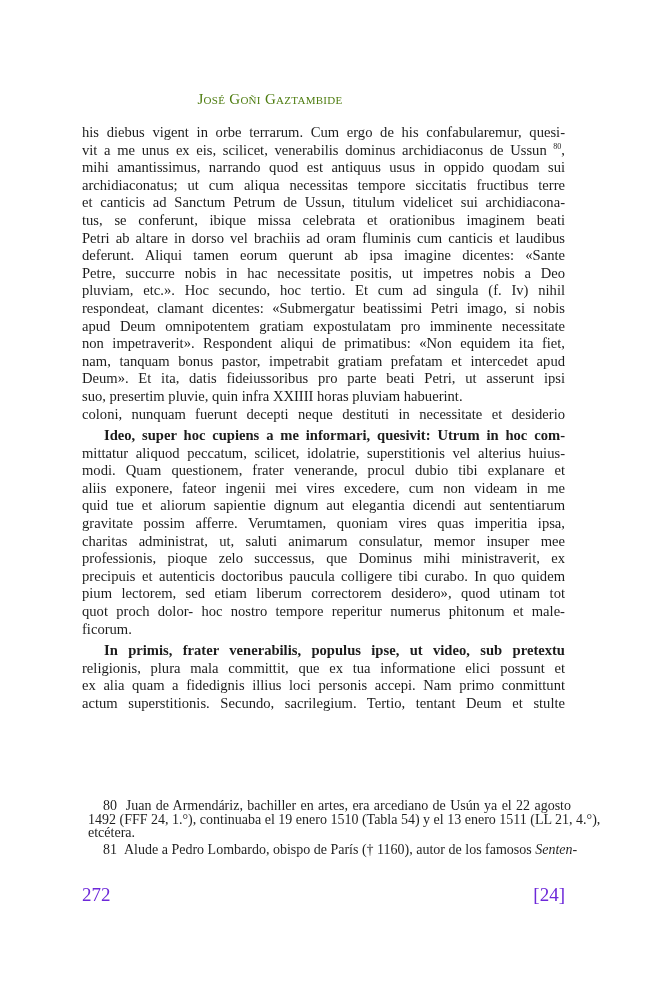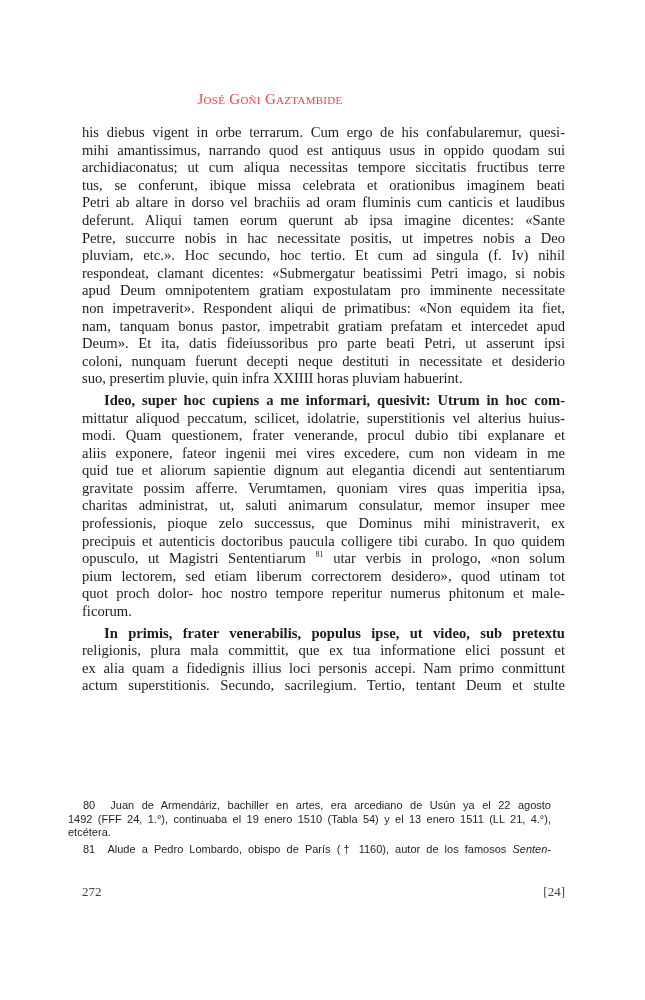"José Goñi Gaztambide" .running-head { color: #ef4444 -> #4d7c0f }
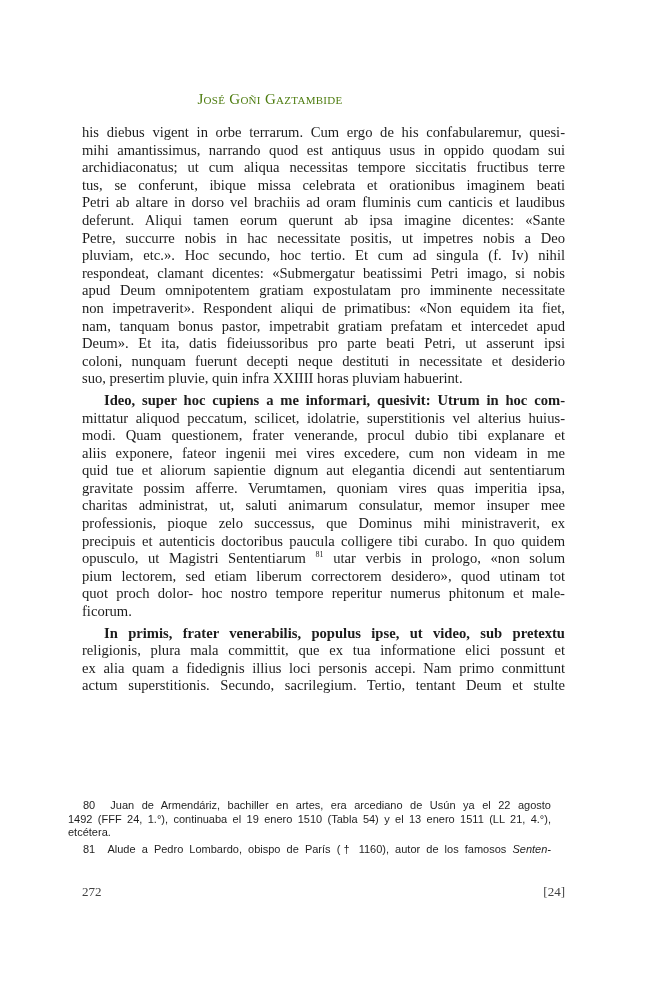"vit a me unus ex" span.line { html: none -> <span><span>vit a me unus ex eis, scilicet, venerabilis dominus archidiaconus de Ussun </span><sup>80</sup><span>,</span></span> }
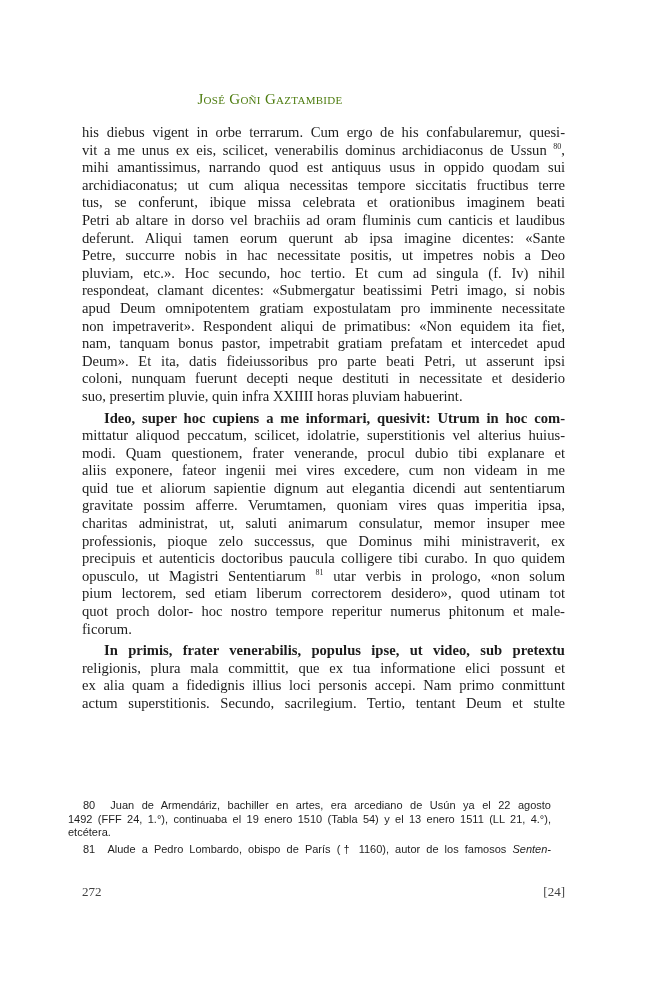"et canticis ad Sanctum Petrum" span.line { html: none -> <span>et canticis ad Sanctum Petrum de Ussun, titulum videlicet sui archidiacona-</span> }
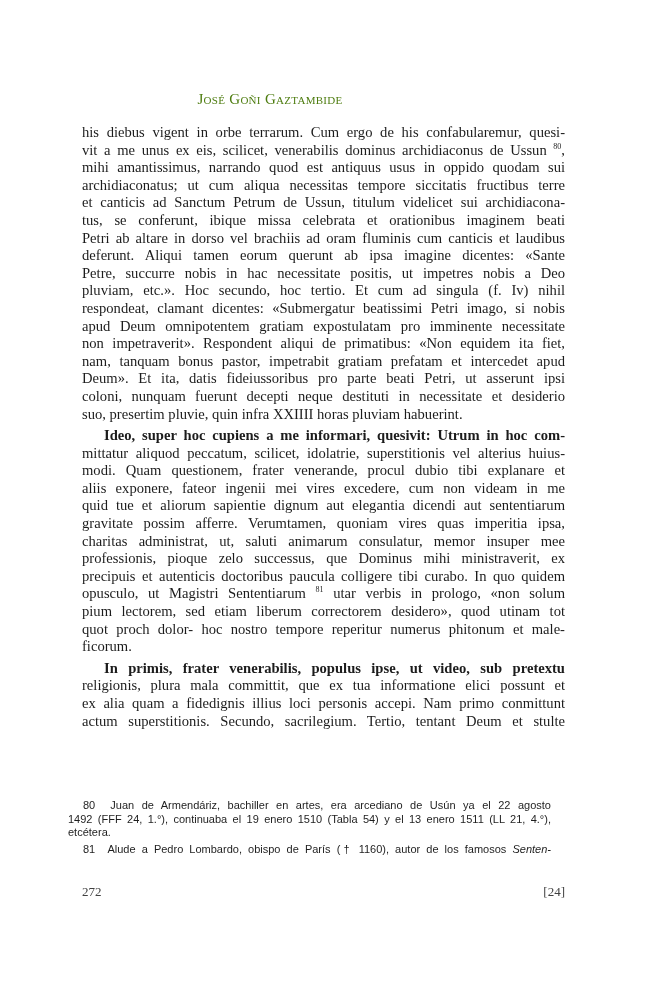"coloni, nunquam fuerunt decepti neque" span.line { order: before "suo, presertim pluvie, quin infra" -> after "suo, presertim pluvie, quin infra" }
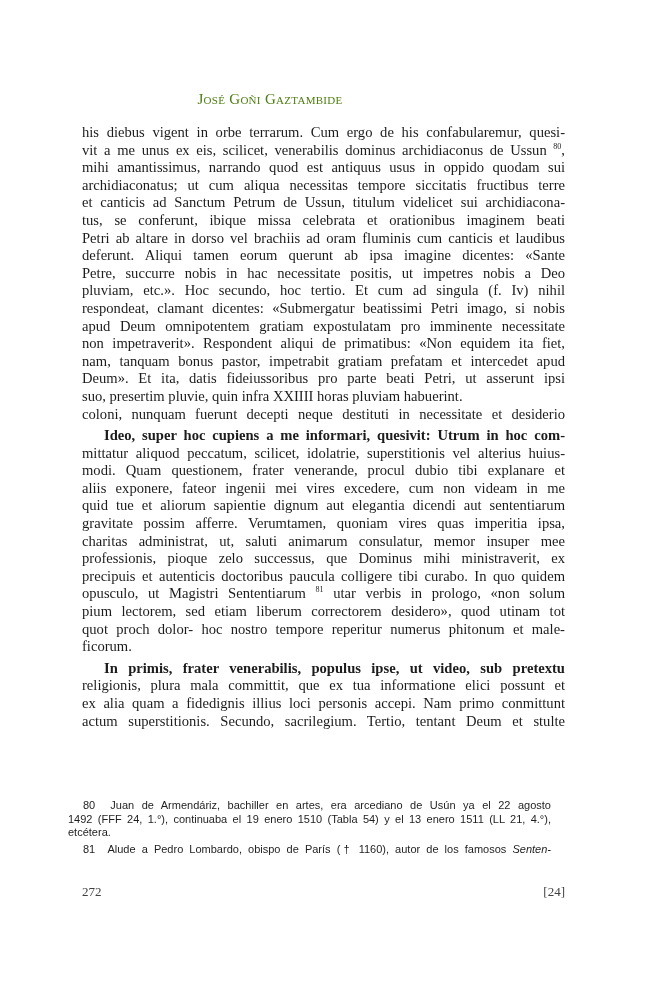"opusculo, ut Magistri Sententiarum 81" span.line { html: <span><span>opusculo, ut Magistri Sententiarum </span><sup>81</sup><span> utar verbis in prologo, «non solum</span></span> -> none }
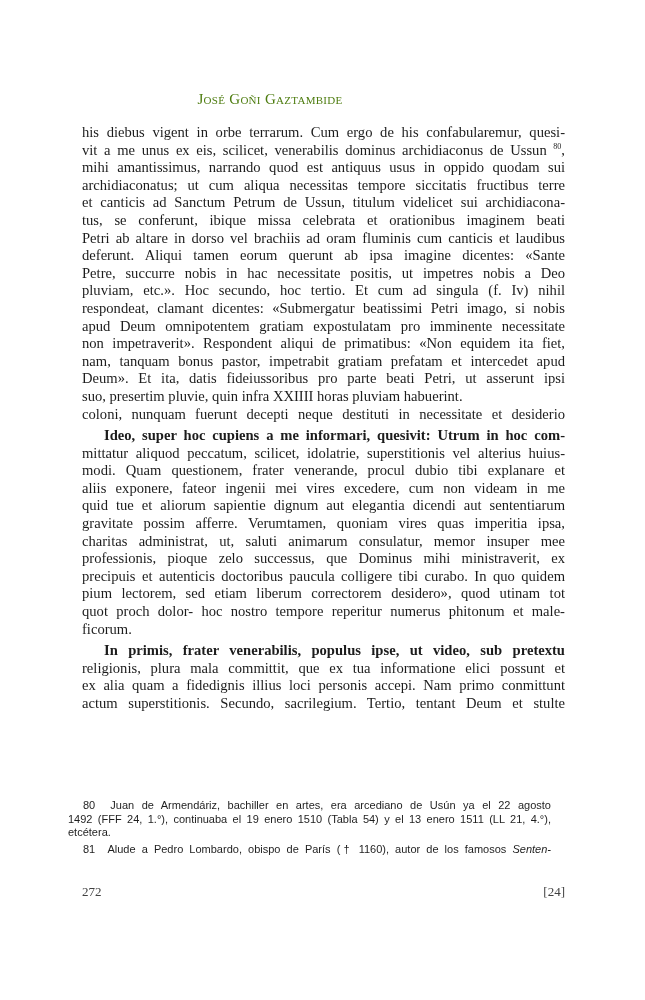"80 Juan de Armendáriz, bachiller" .footnotes { font-family: Liberation Sans, sans-serif -> Liberation Serif, serif; font-size: 11px -> 14px; left: 68px -> 88px }
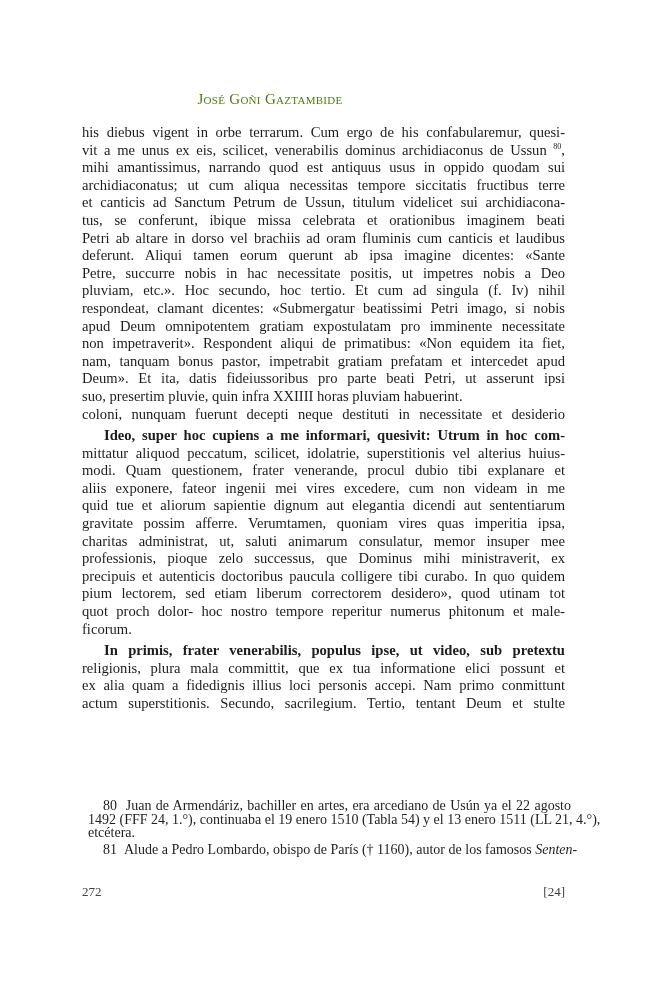"272" .folio { color: #404040 -> #6d28d9; font-size: 13px -> 19px }
